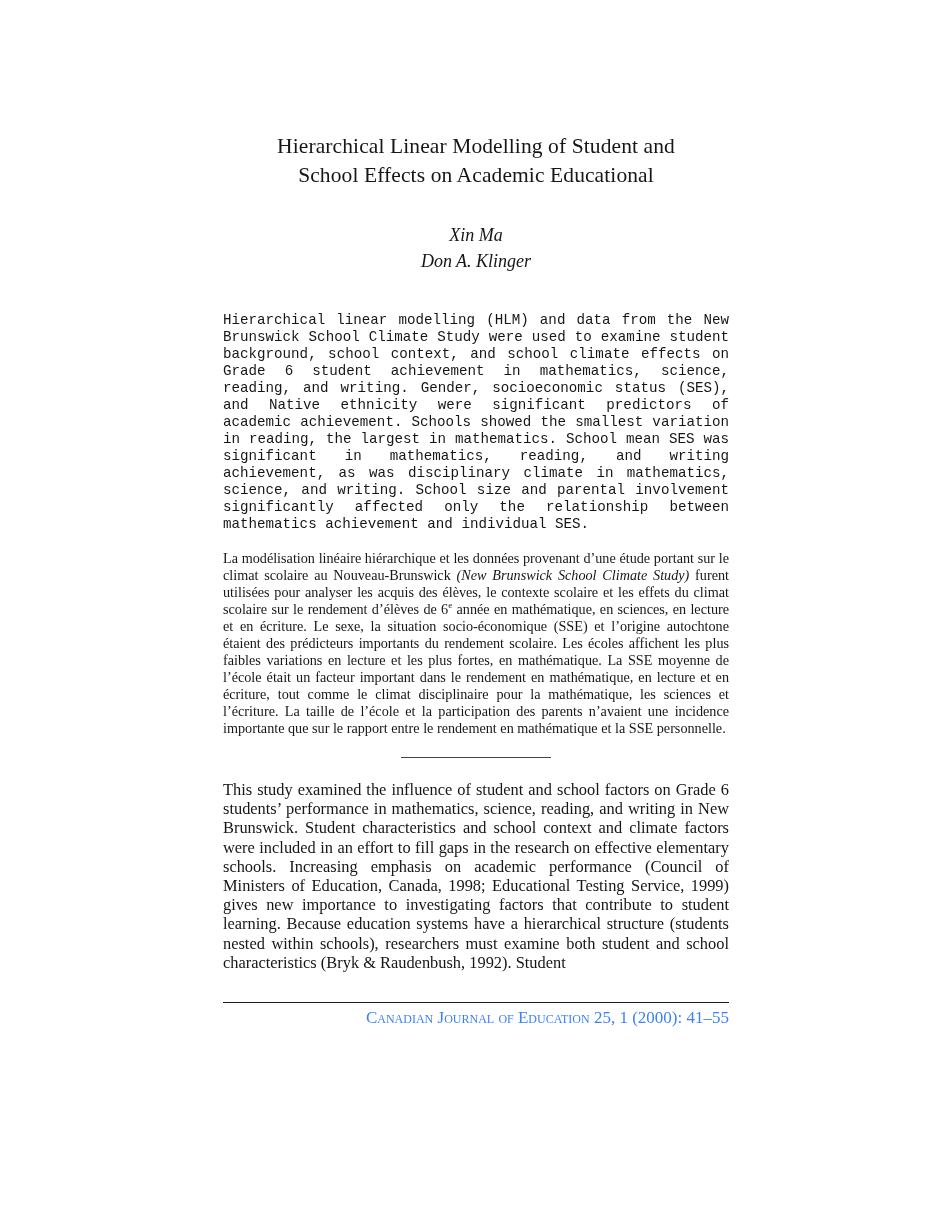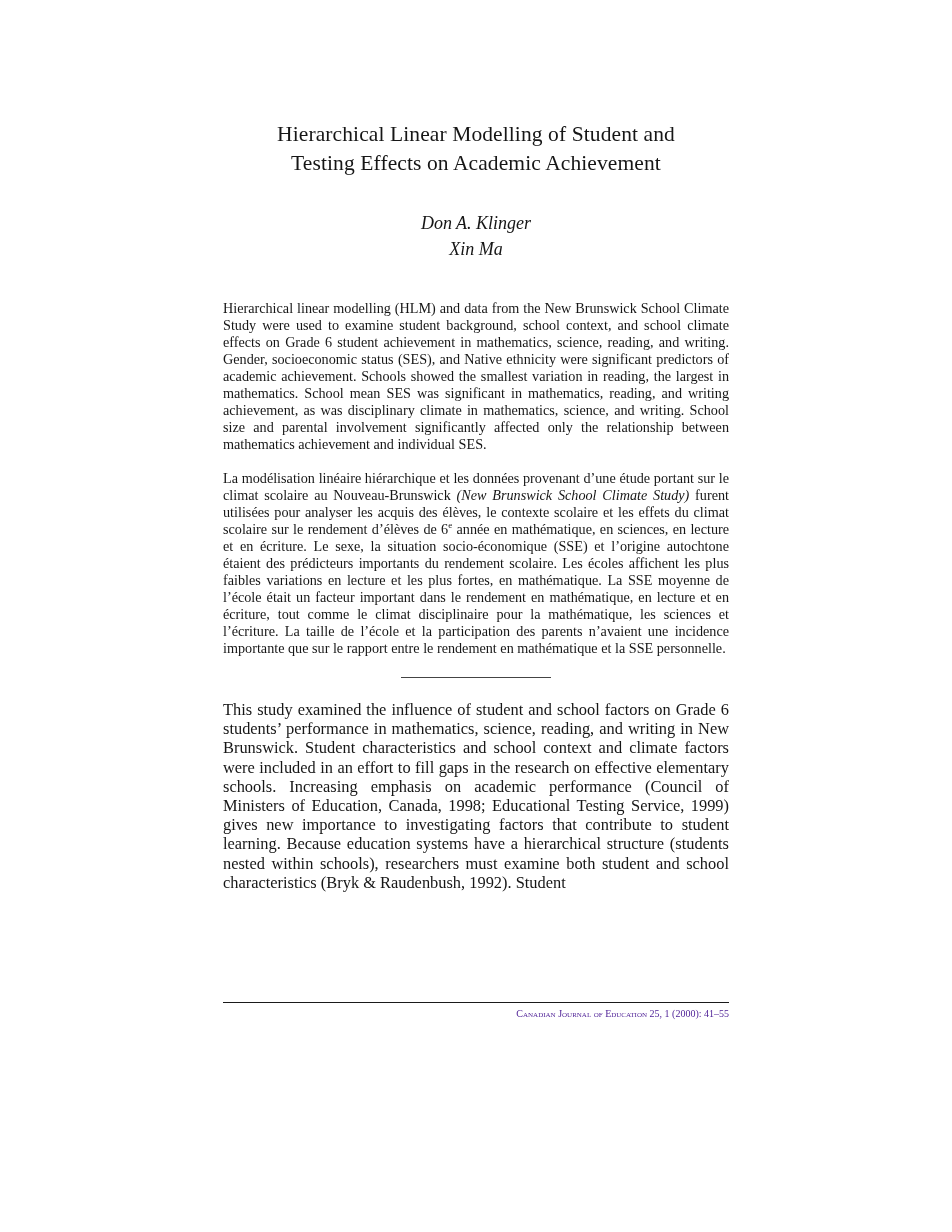"Hierarchical Linear Modelling of Student" .content { margin: 0 auto -> 12px auto }
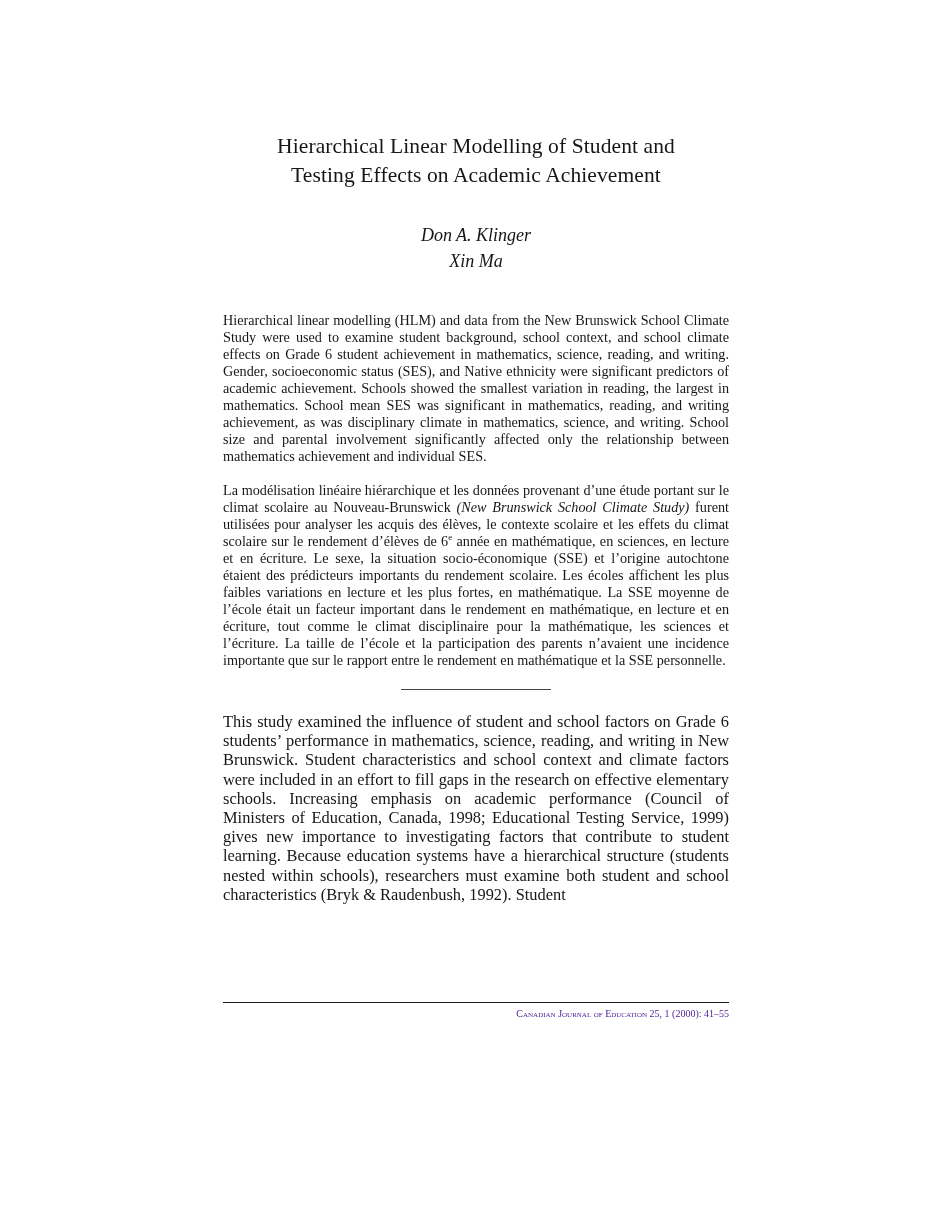"Testing Effects on Academic Achievement" span.title-line { text: Testing Effects on Academic Achievement -> School Effects on Academic Educational }
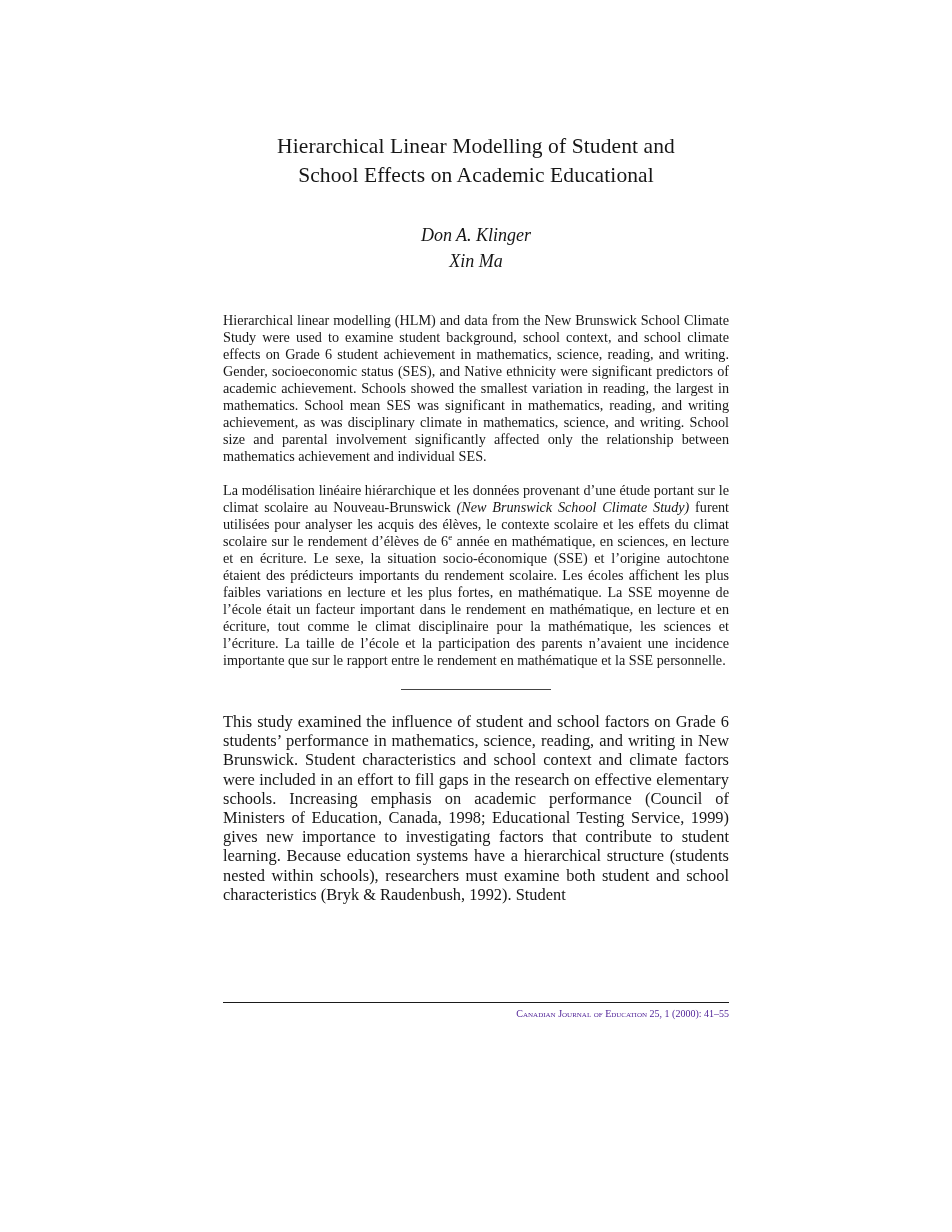"Don A. Klinger" div.author { order: before "Xin Ma" -> after "Xin Ma" }
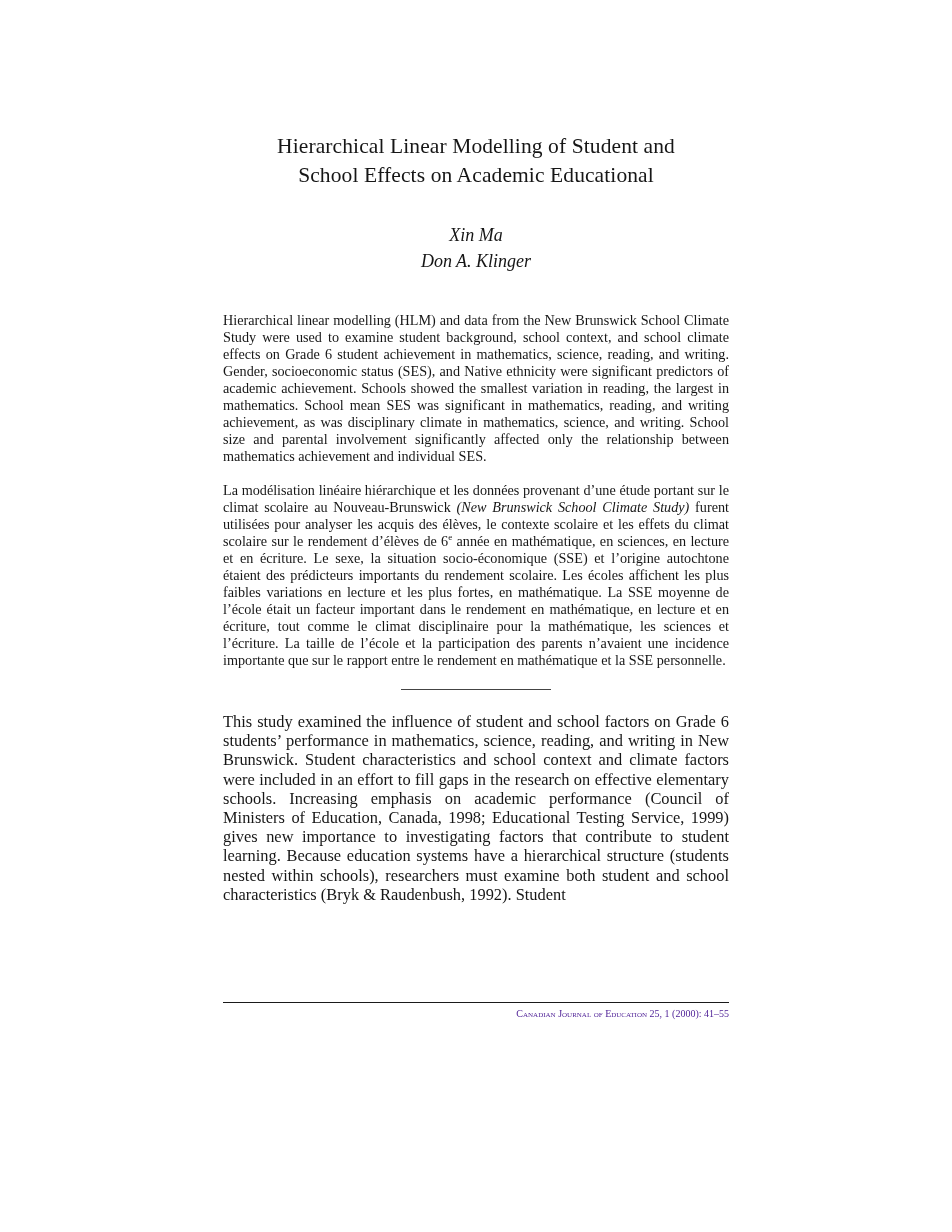"Hierarchical linear modelling (HLM) and" .abstract-en { font-family: none -> Liberation Mono, monospace }
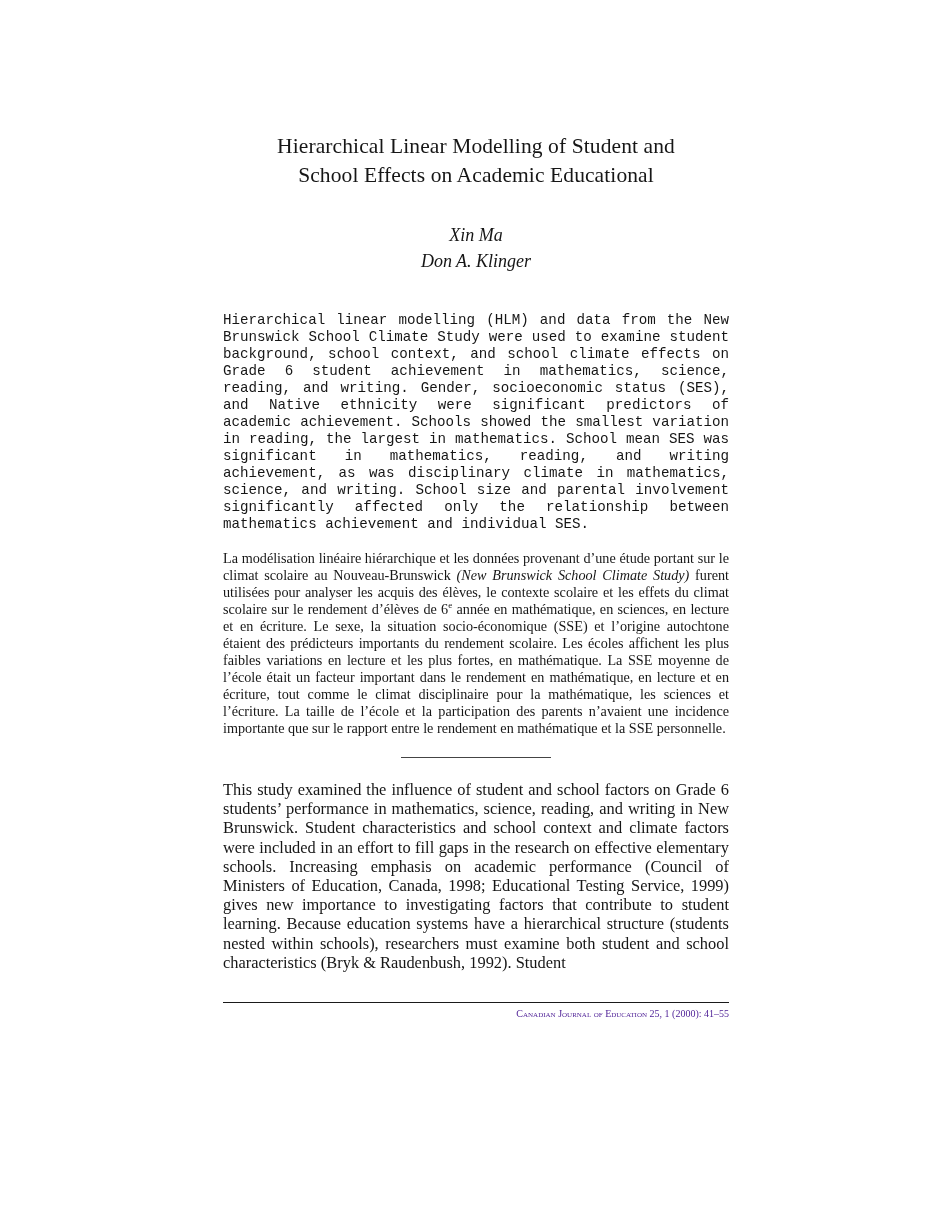"Canadian Journal of Education 25," .footer-text { color: #4c1d95 -> #3b82f6; font-size: 10px -> 17px }
